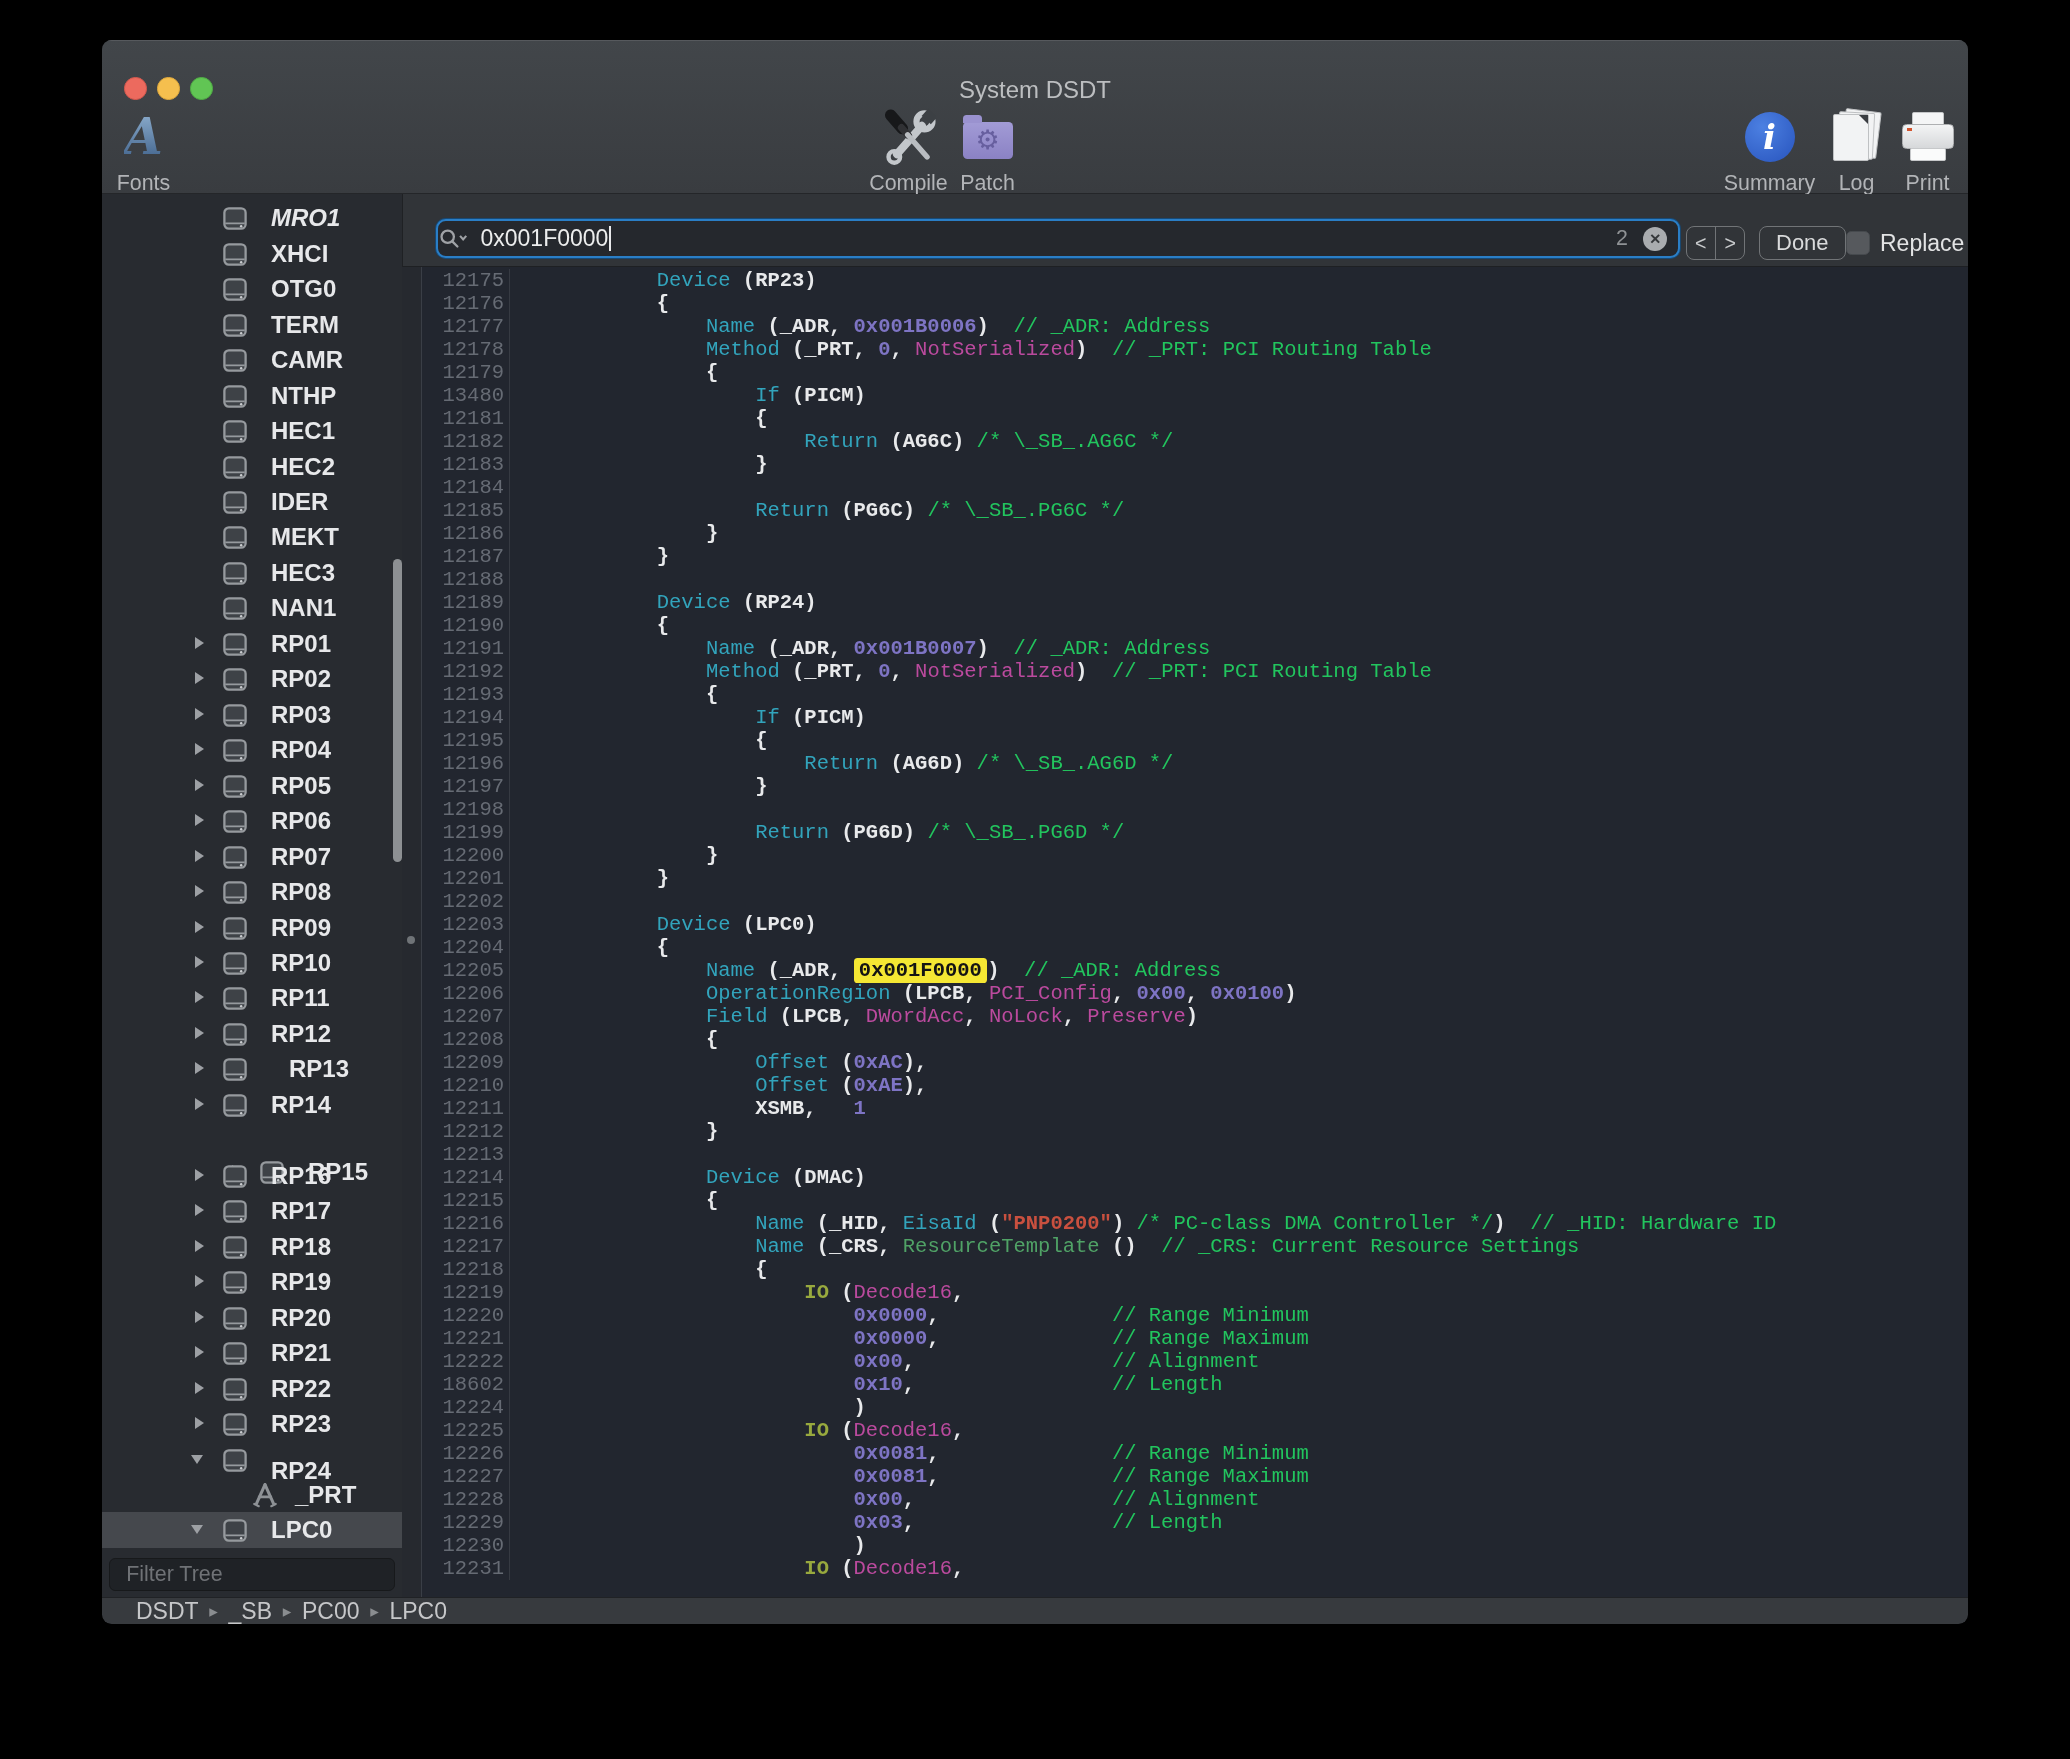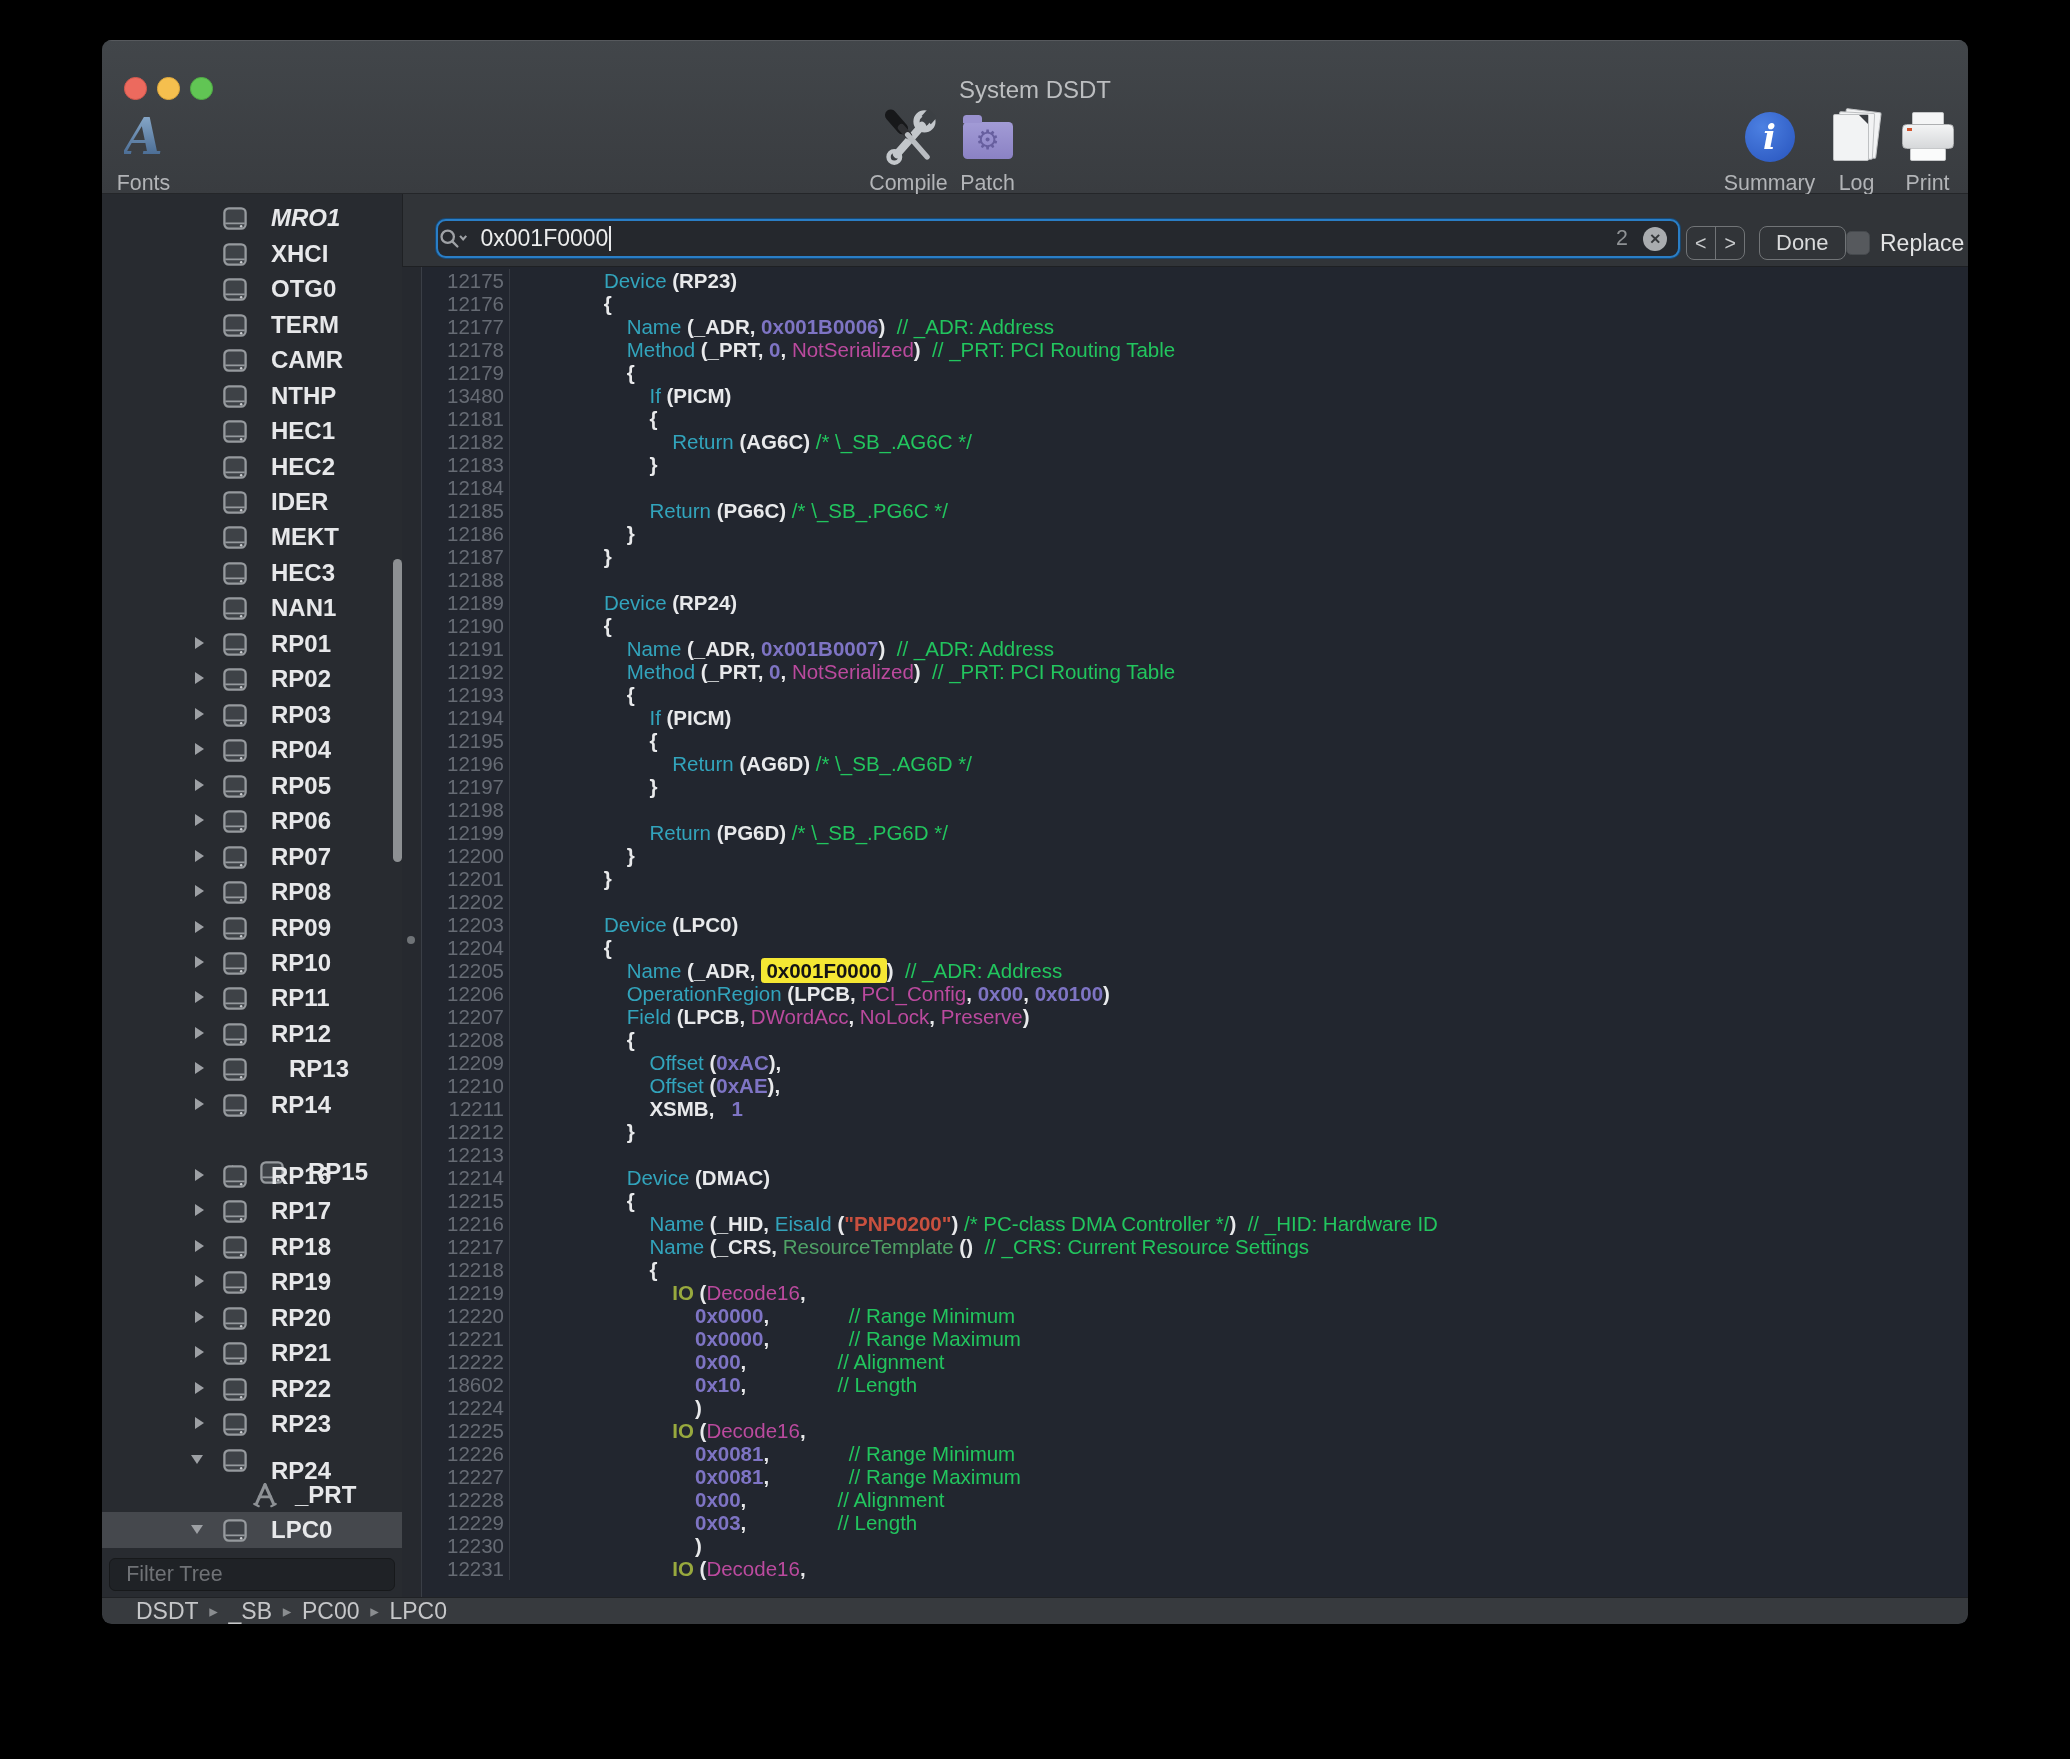"12175" .cl { font-family: Liberation Sans, sans-serif -> Liberation Mono, monospace }
